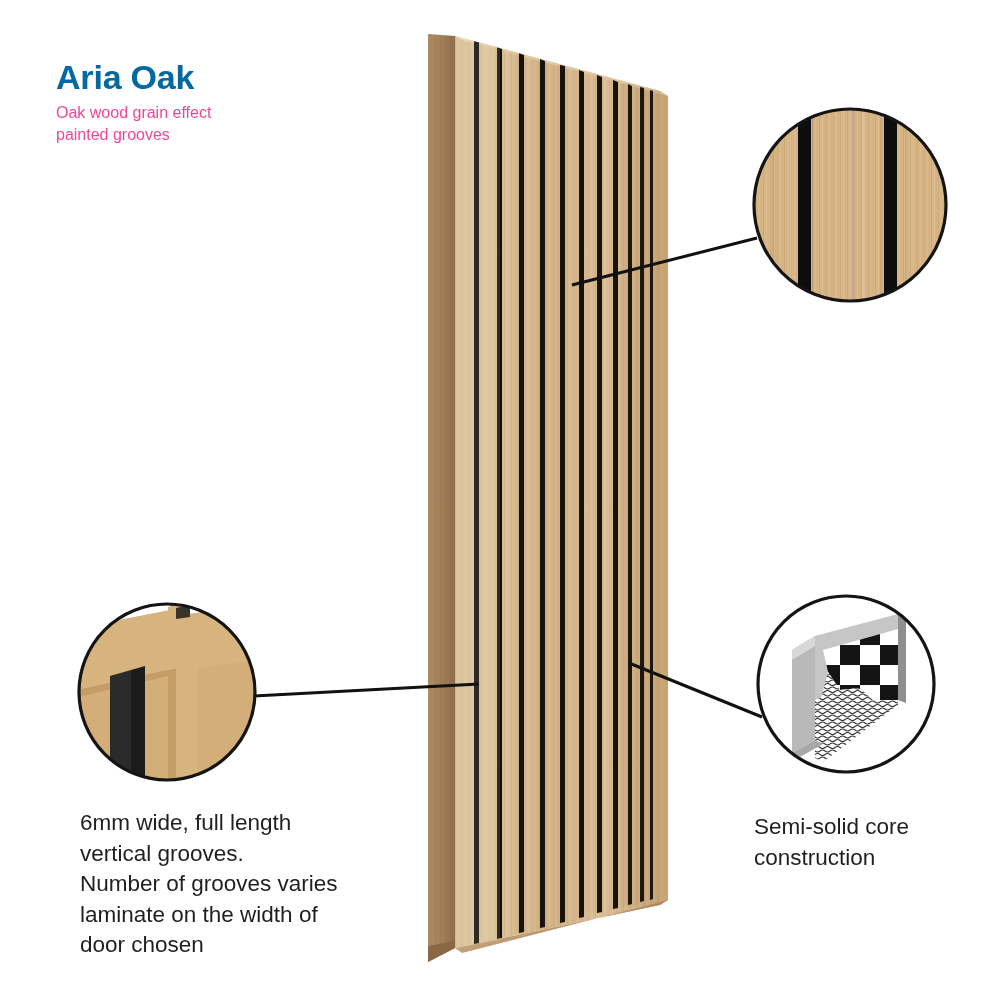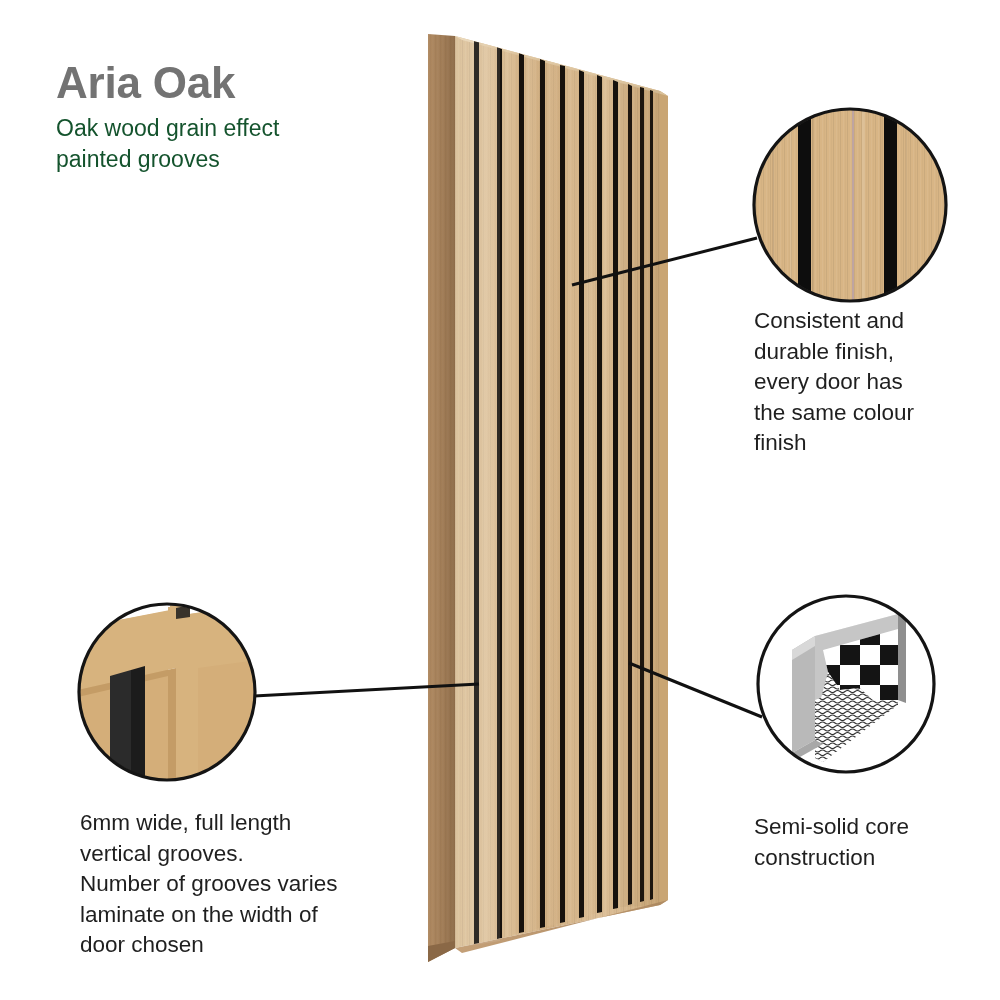"Aria Oak" .product-title { color: #737373 -> #0369a1; font-size: 44px -> 34px }
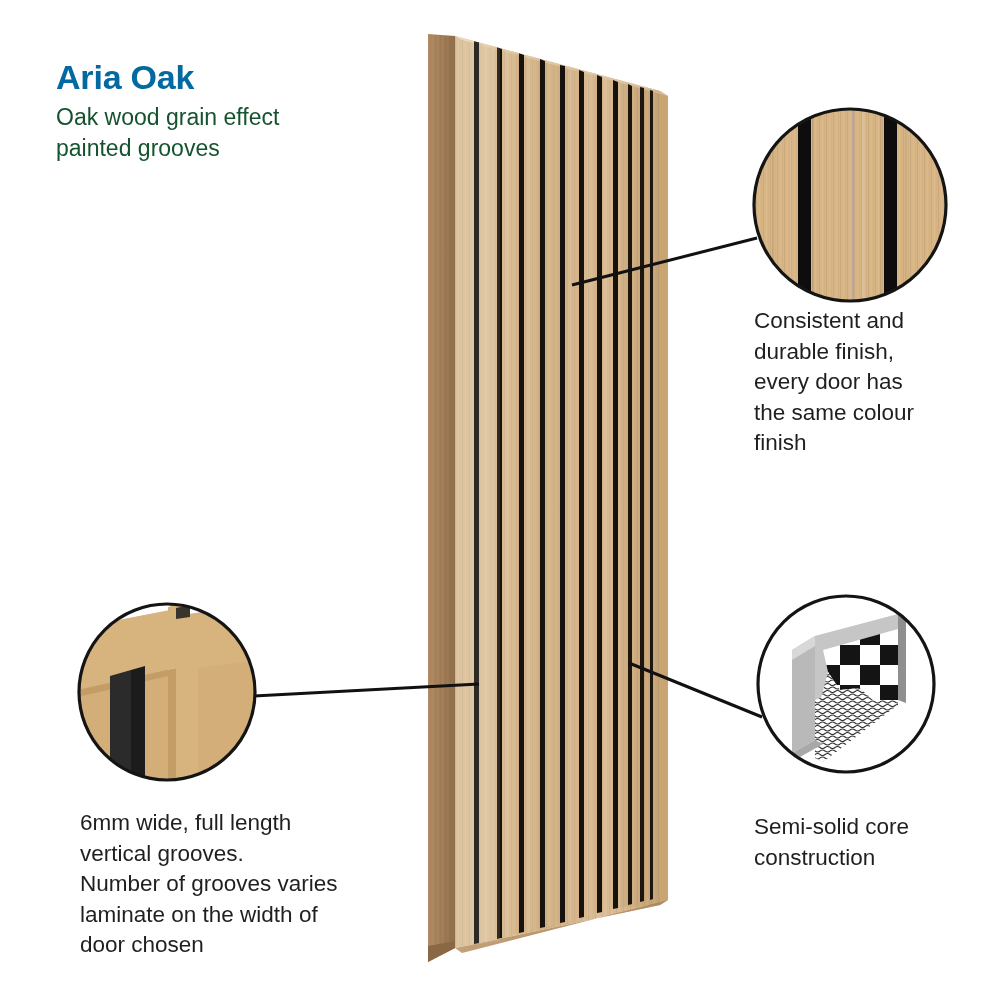"Oak wood grain effect" .product-desc { color: #14532d -> #ec4899; font-size: 23px -> 16px }
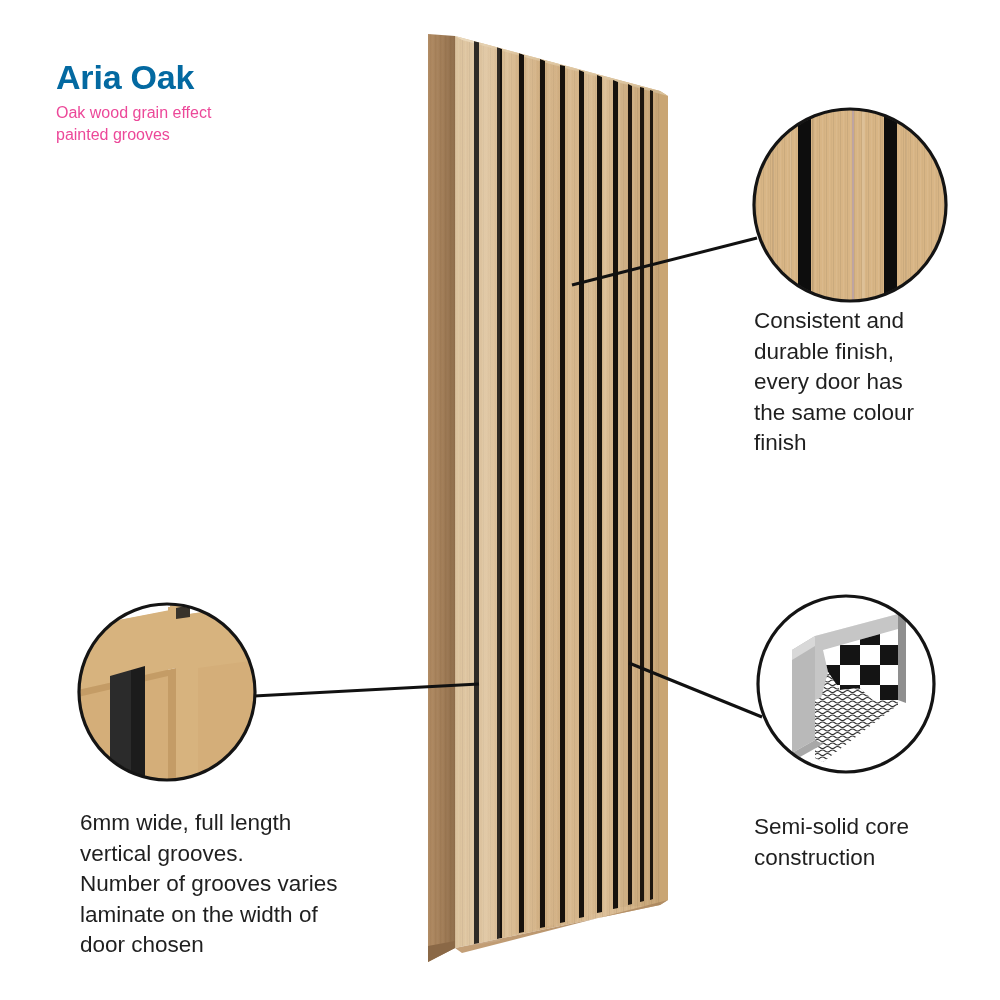"Consistent and" div.callout-text { html: <div> <span>Consistent and</span> <span>durable finish,</span> <span>every door has</span> <span>the same colour</span> <span>finish</span> </div> -> none }
